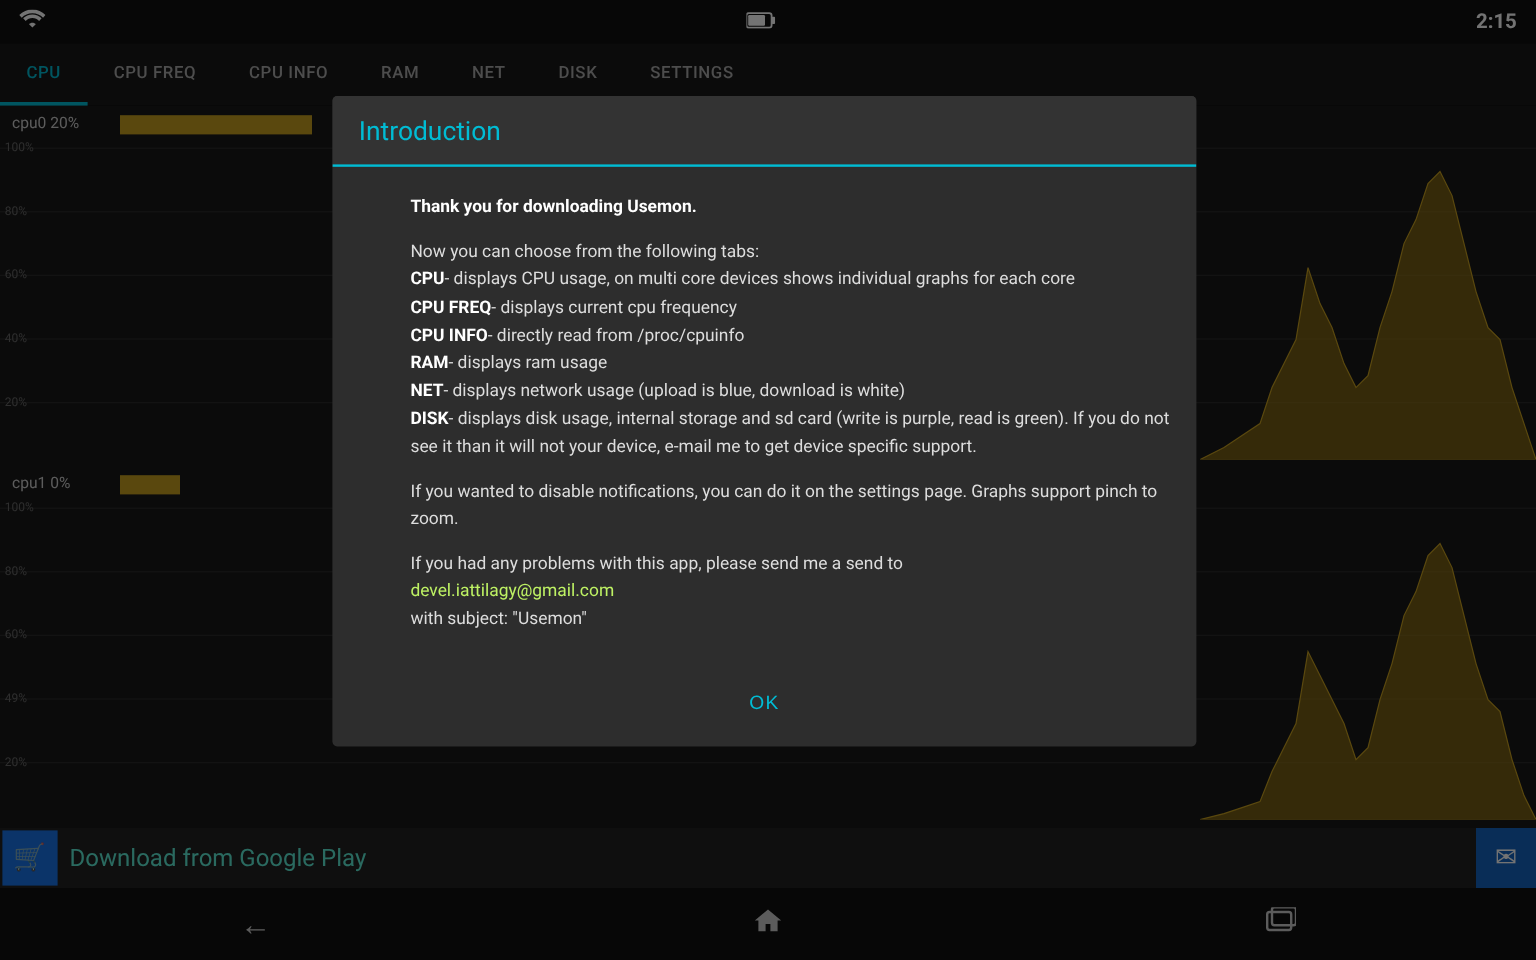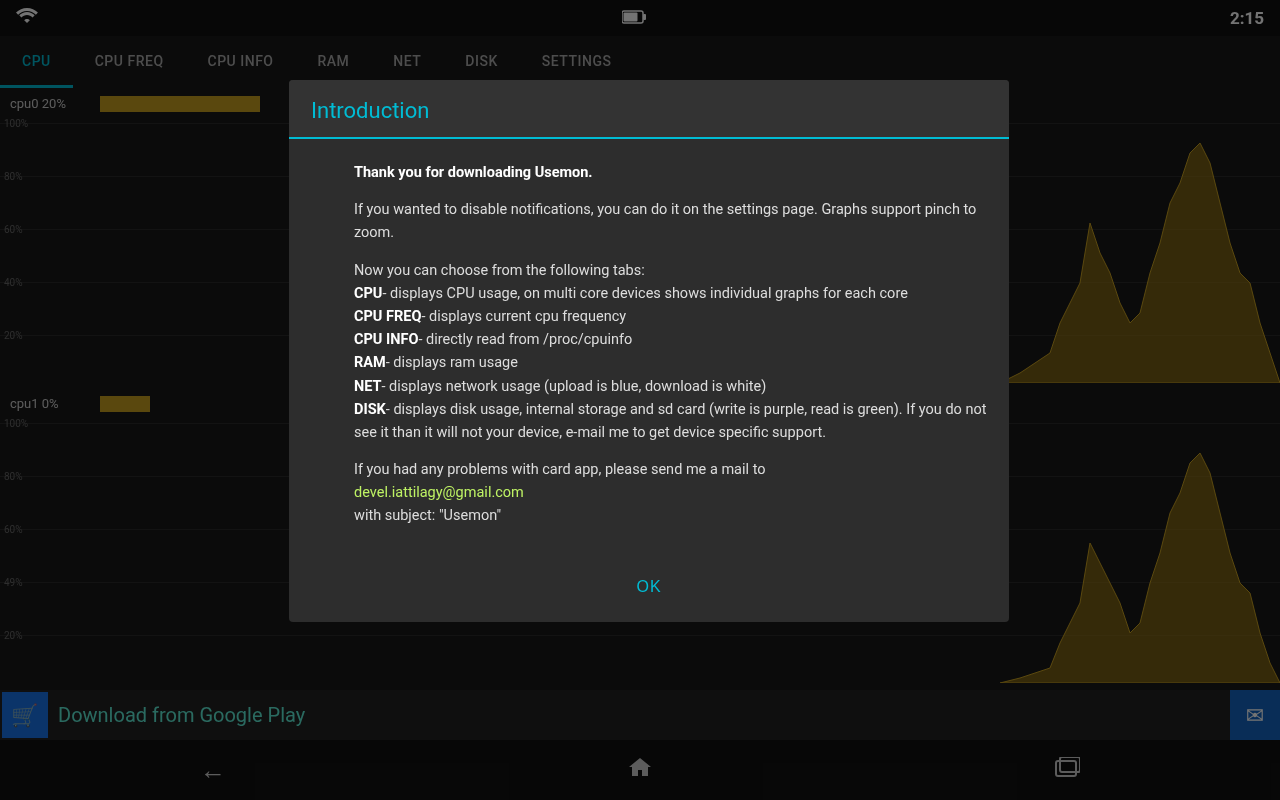"Introduction" #dialog { left: 289px -> 277px }
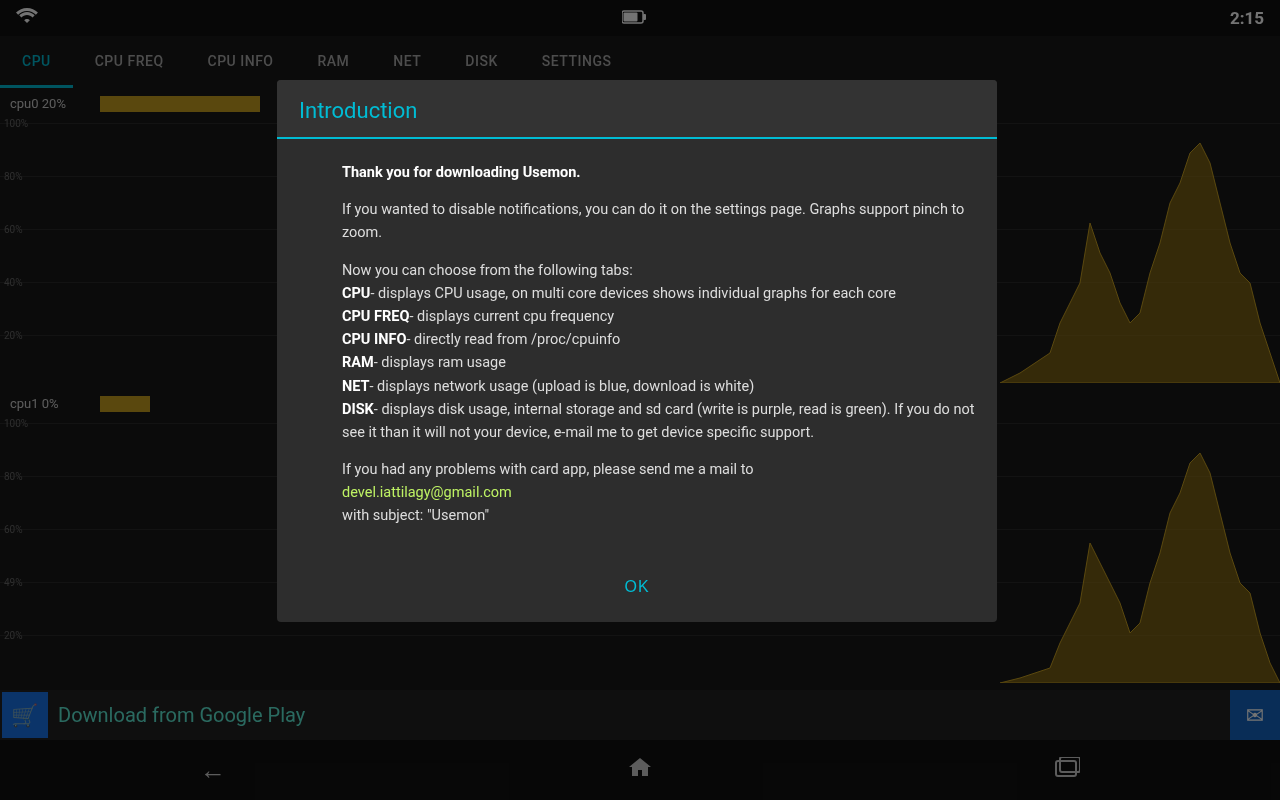"If you wanted to disable" p { order: before "Now you can choose from" -> after "Now you can choose from" }
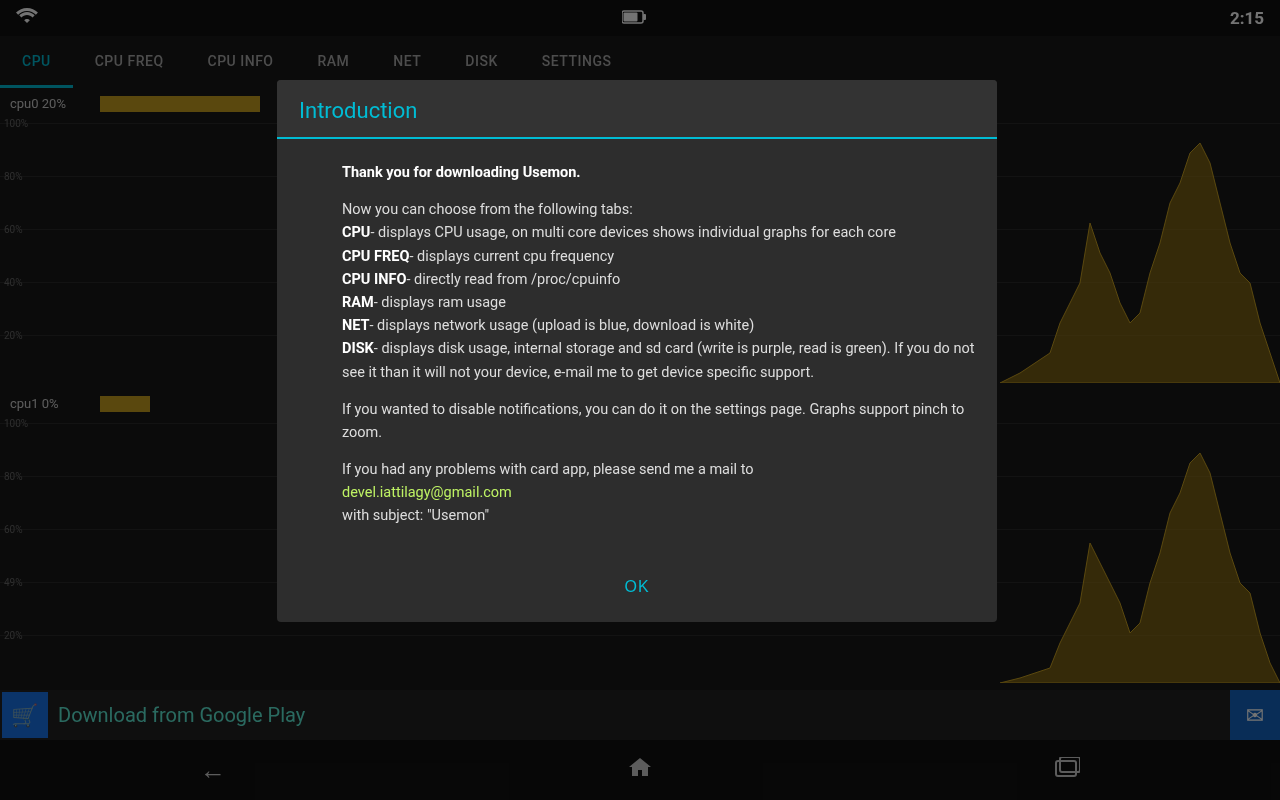"If you had any problems" span { text: card app, please send me a mail -> this app, please send me a send }
